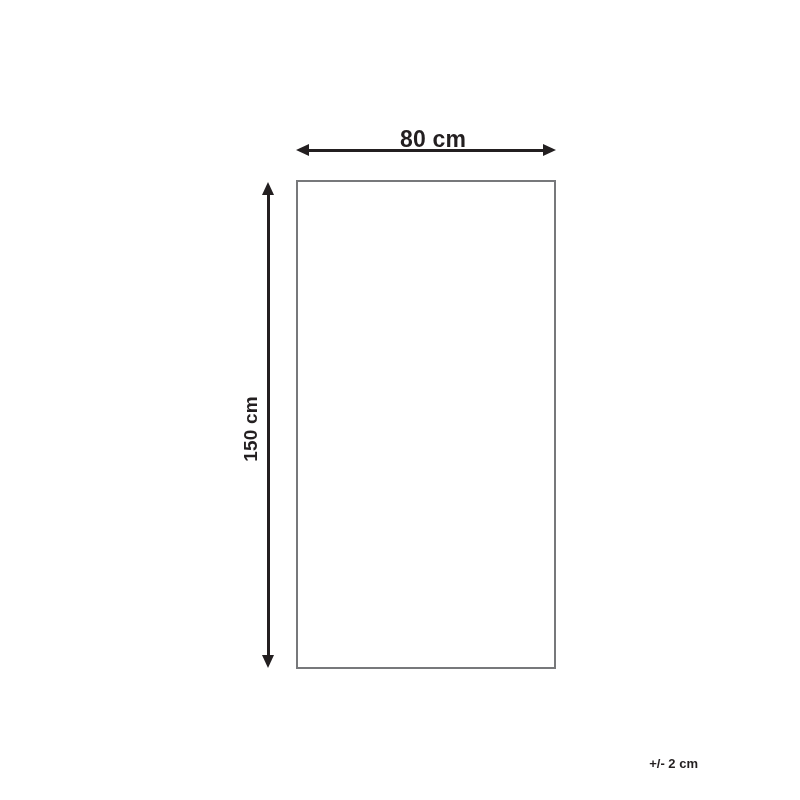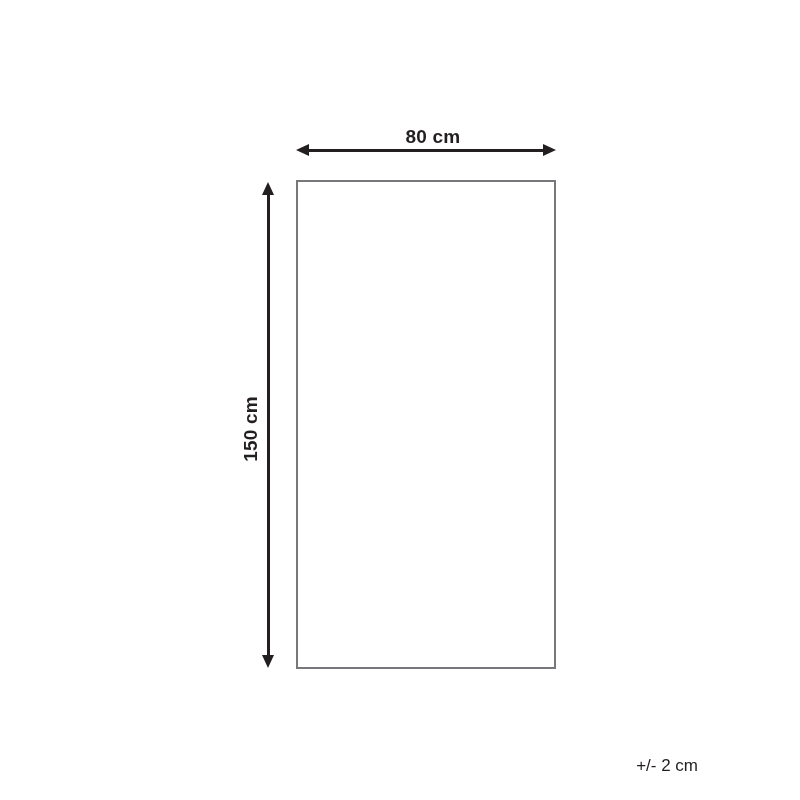"80 cm" .h-label { font-size: 19px -> 23px }
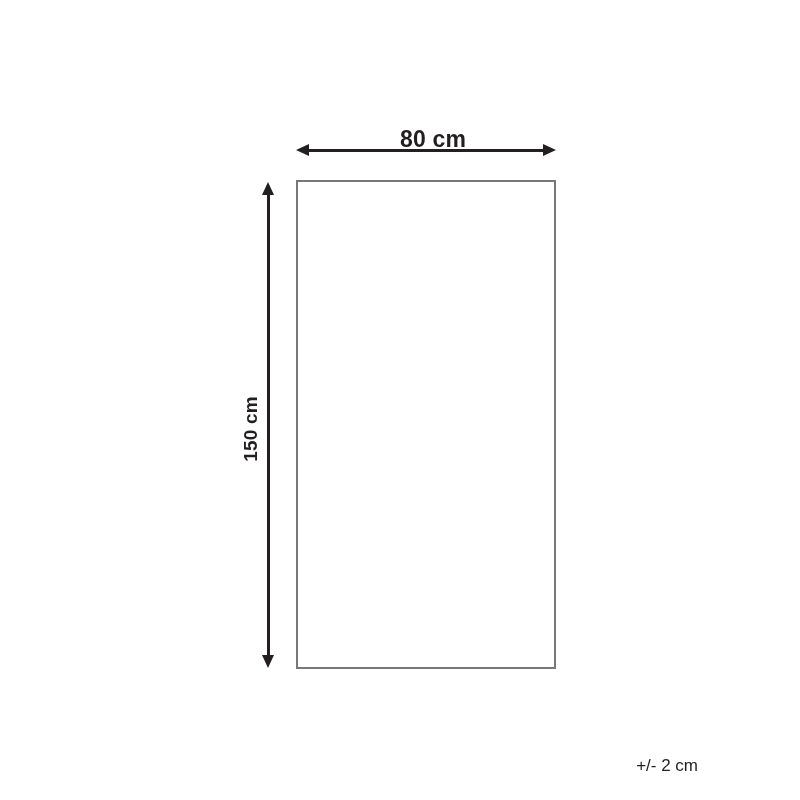"+/- 2 cm" .tolerance { font-size: 17px -> 13px; font-weight: normal -> bold }
